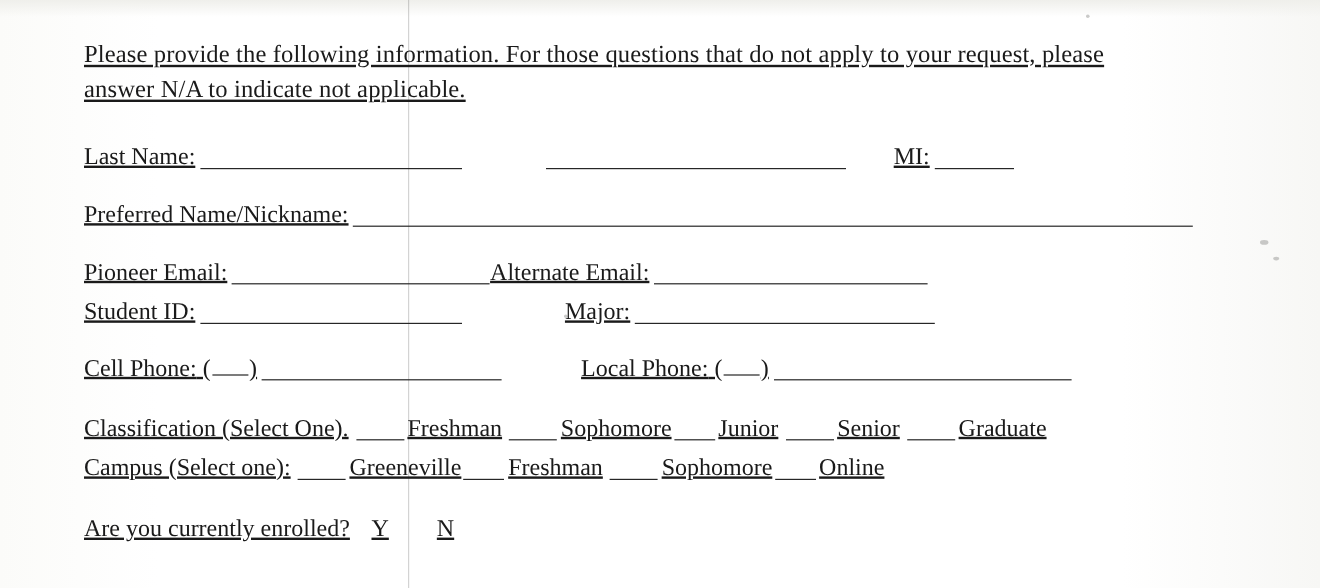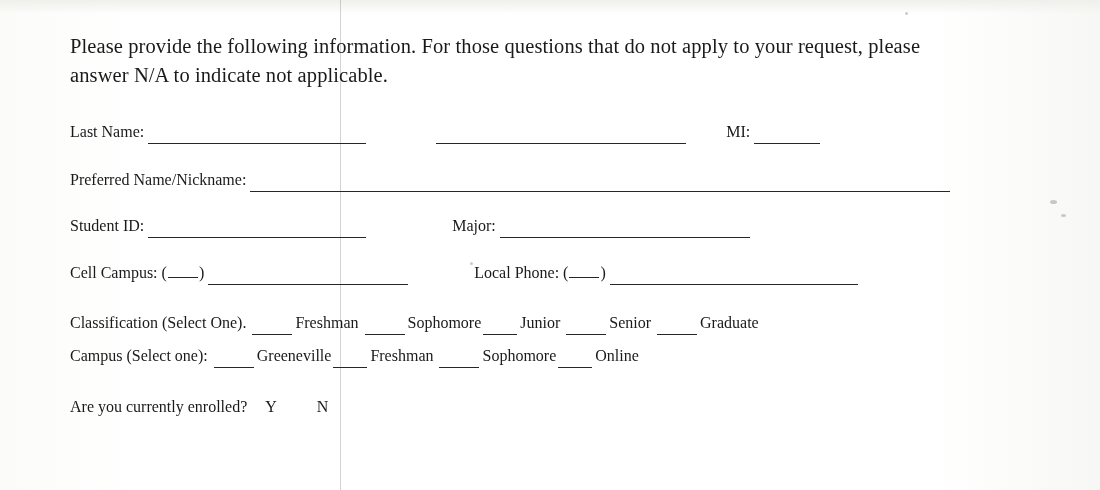"Please provide the following" .intro { text-decoration: none -> underline }
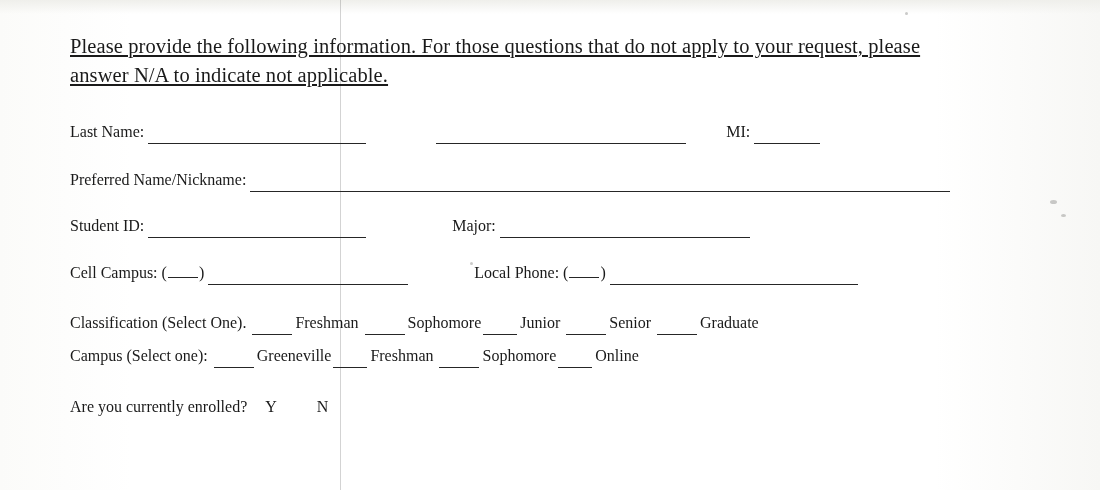"Last Name:" .field-row { align-items: flex-end -> center; font-size: 16px -> 20px; text-decoration: none -> underline }
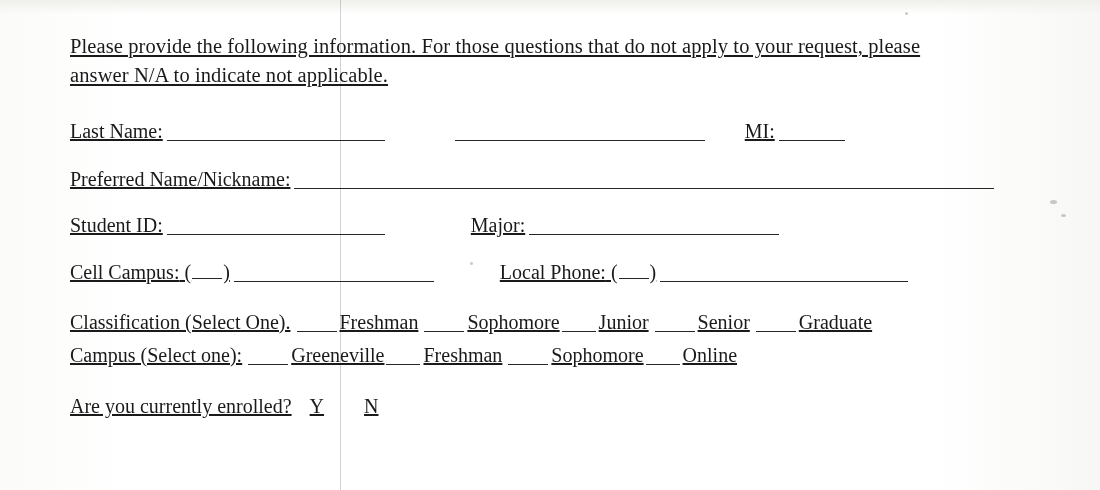"Pioneer Email:" div.field-row { html: none -> <div> <span>Pioneer Email:</span> <span></span> <span>Alternate Email:</span> <span></span> </div> }
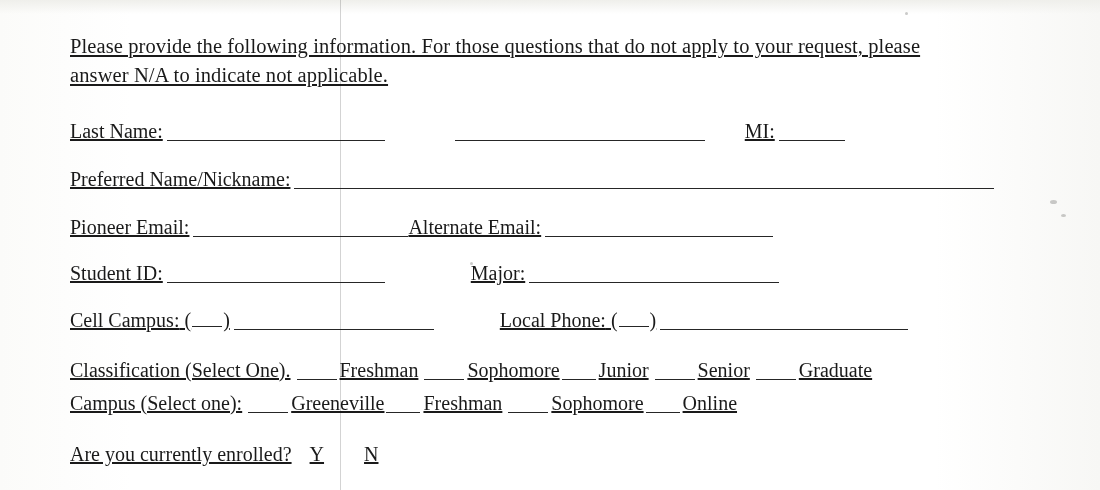"Student ID:" .row-4 { margin-top: 21px -> 8px }
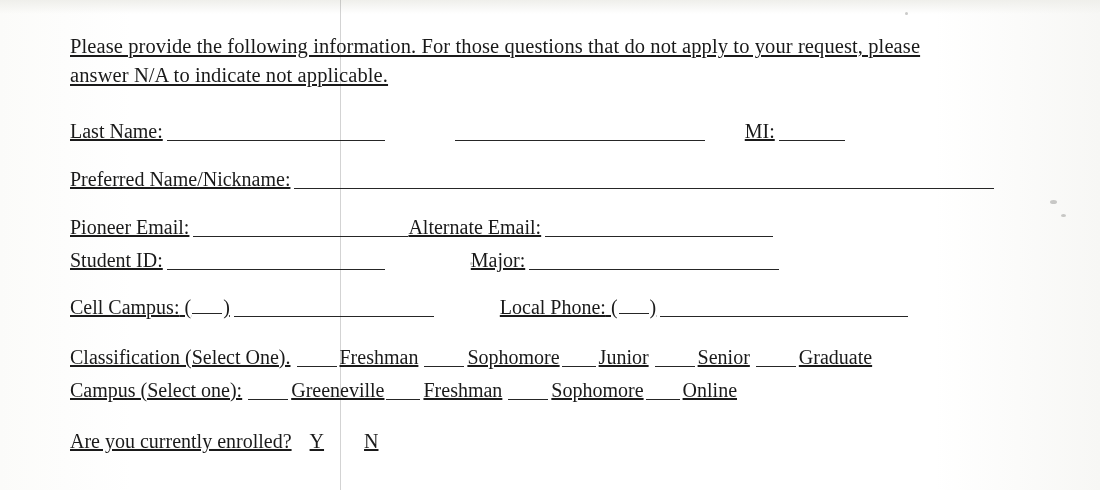"Cell Campus:" span.lbl { text: Campus -> Phone }
